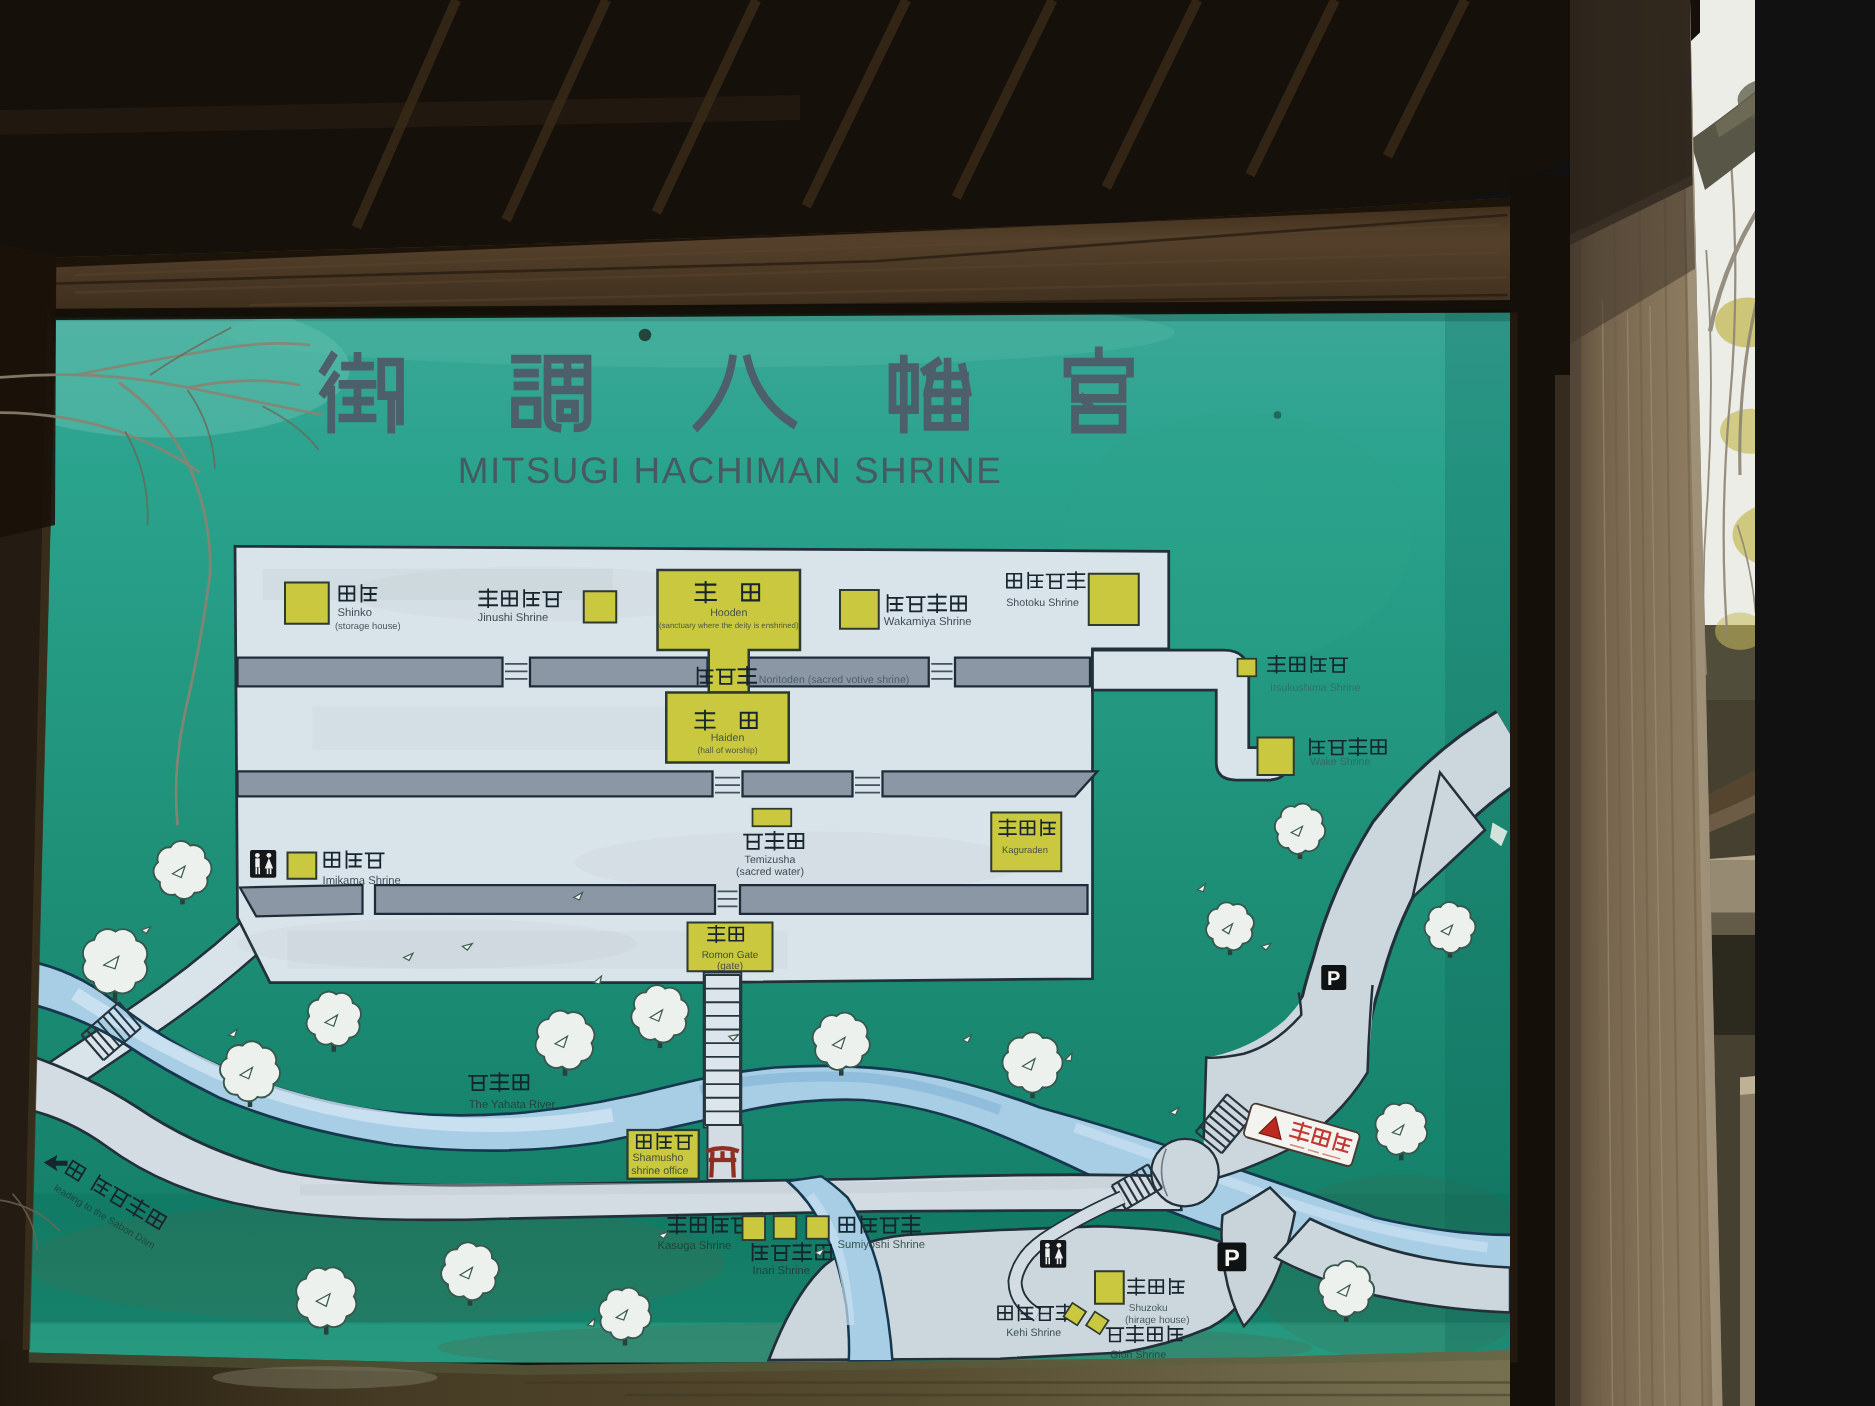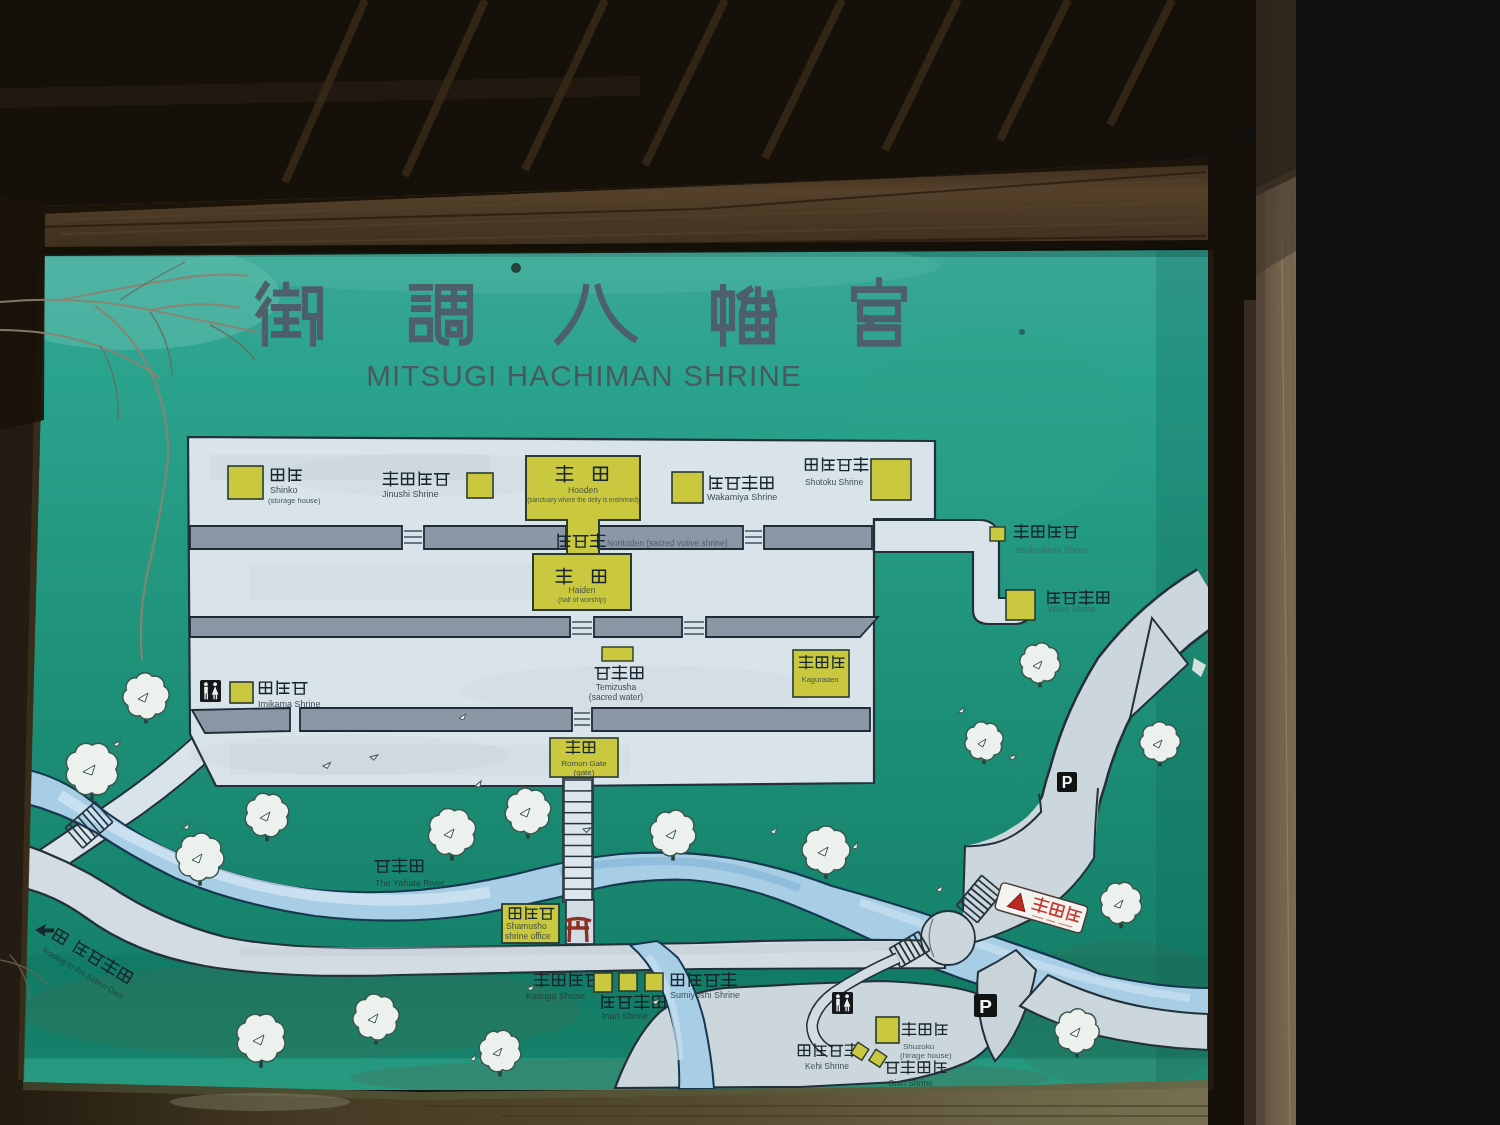"MITSUGI HACHIMAN SHRINE" #canvas { width: 1296px -> 1404px }
